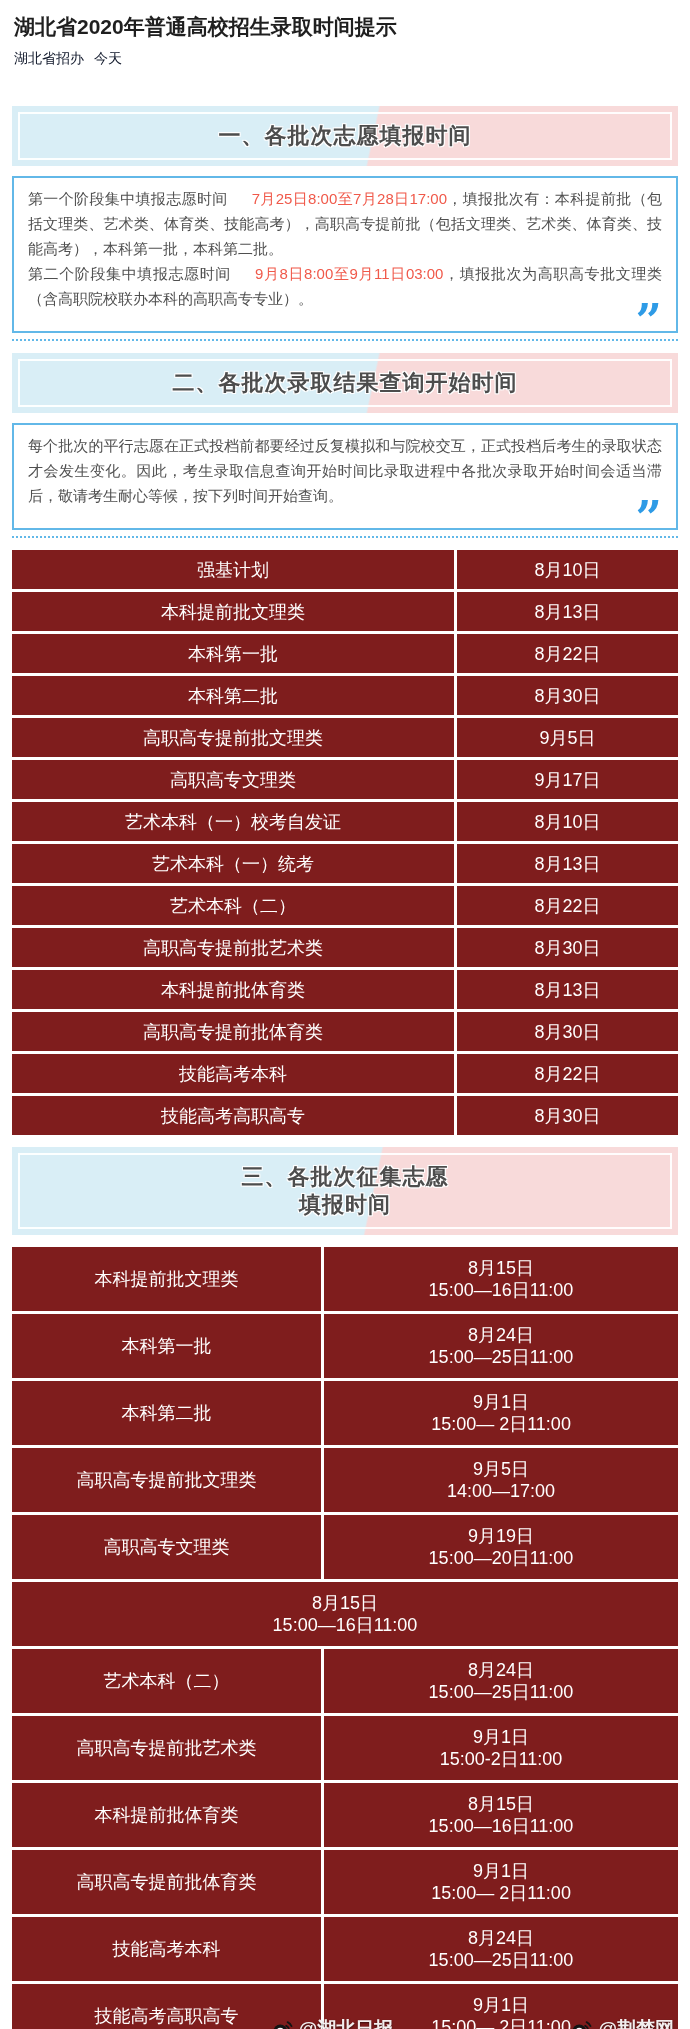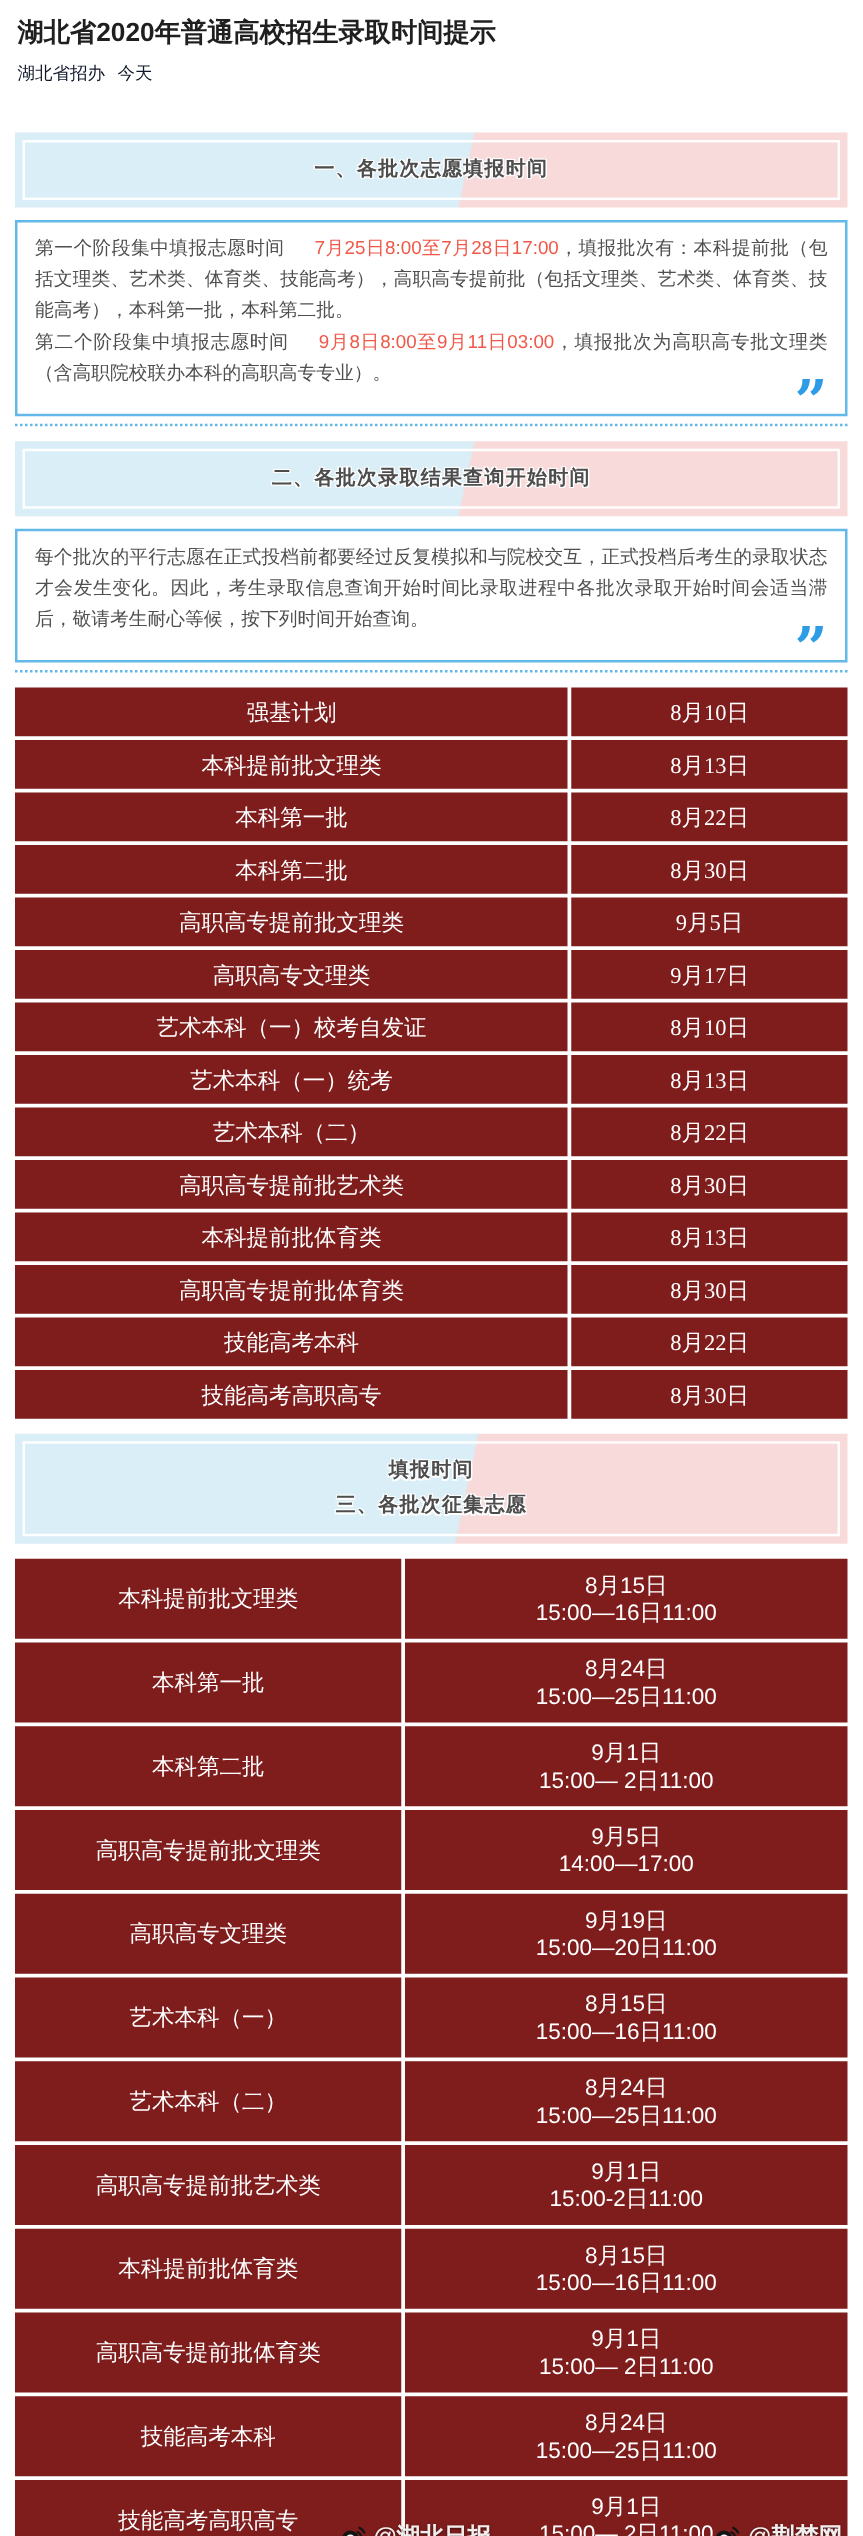"一、各批次志愿填报时间" .banner-text { font-size: 16px -> 22px }
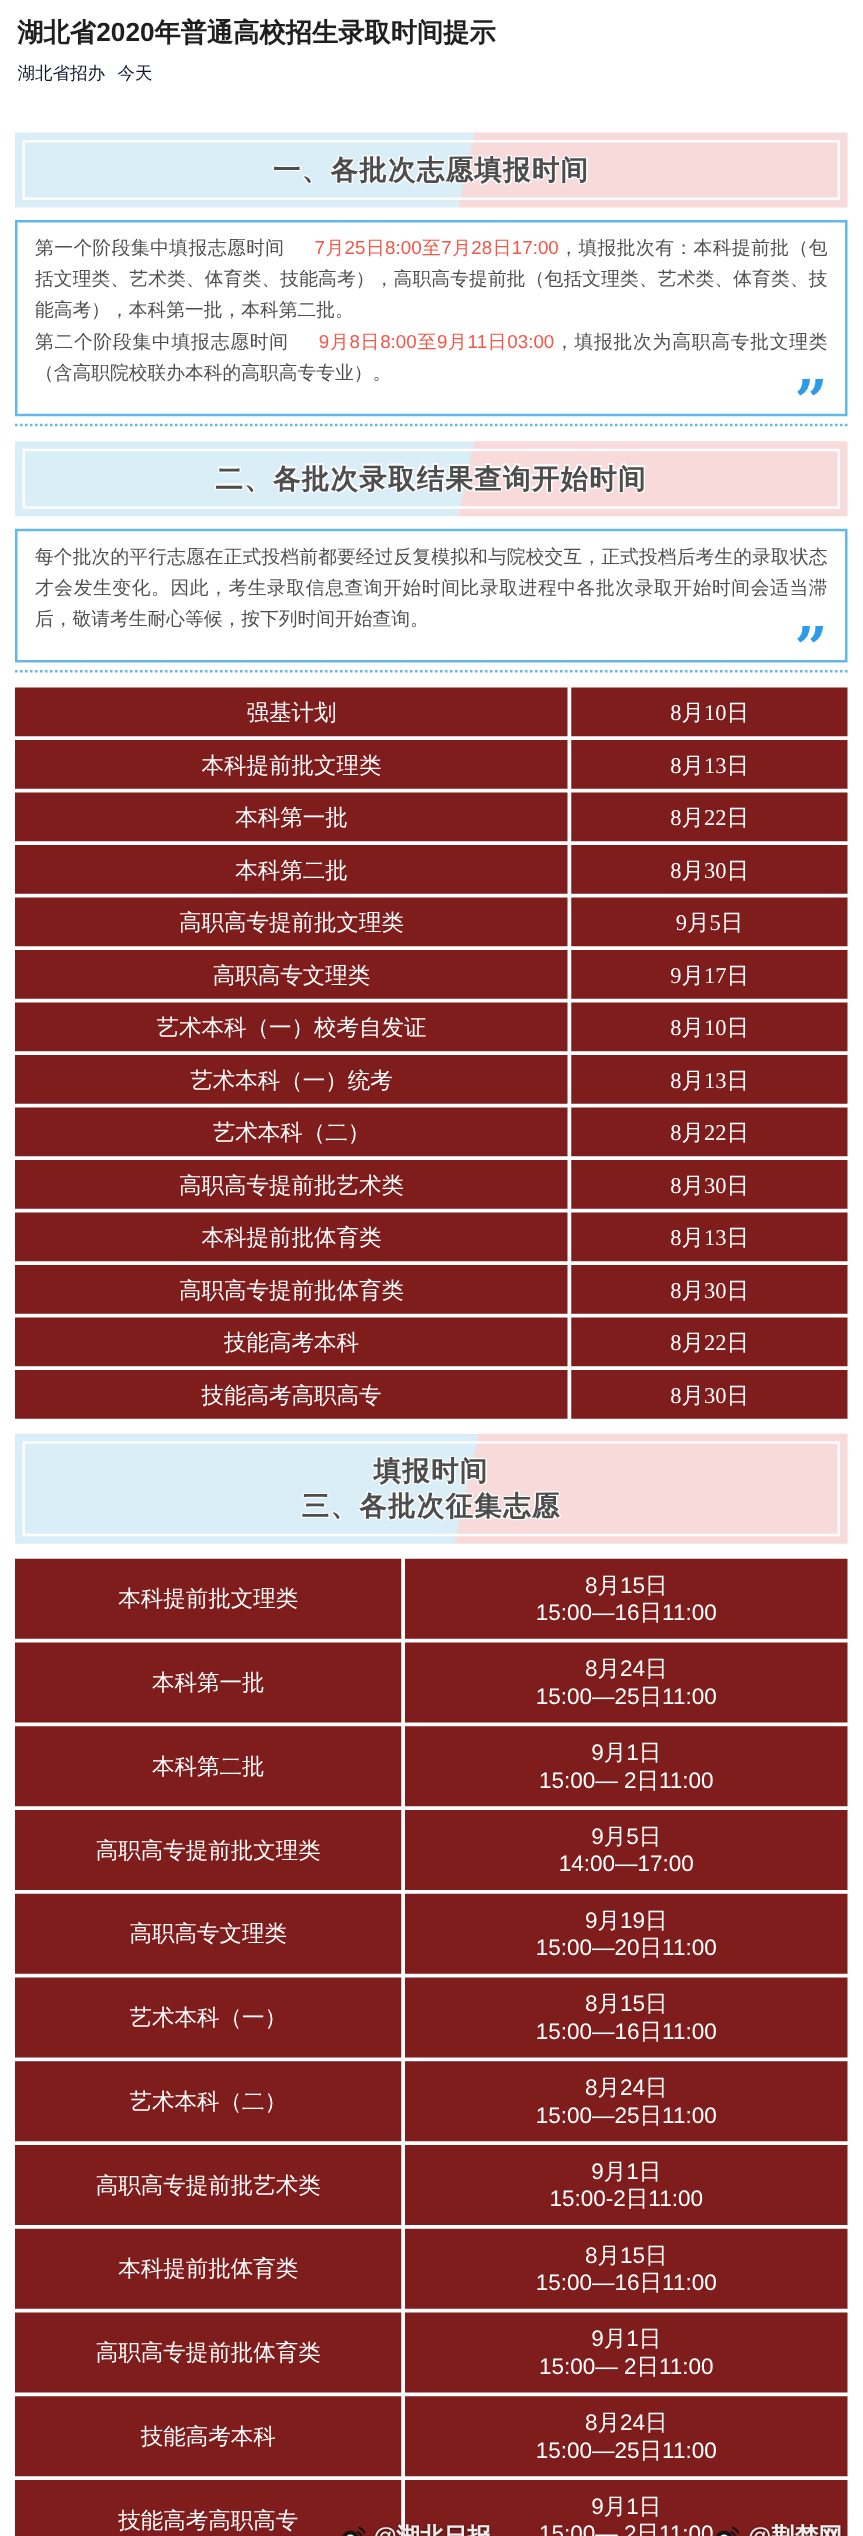"8月10日" .tbl1 .c2 { font-family: Liberation Serif, serif -> none }
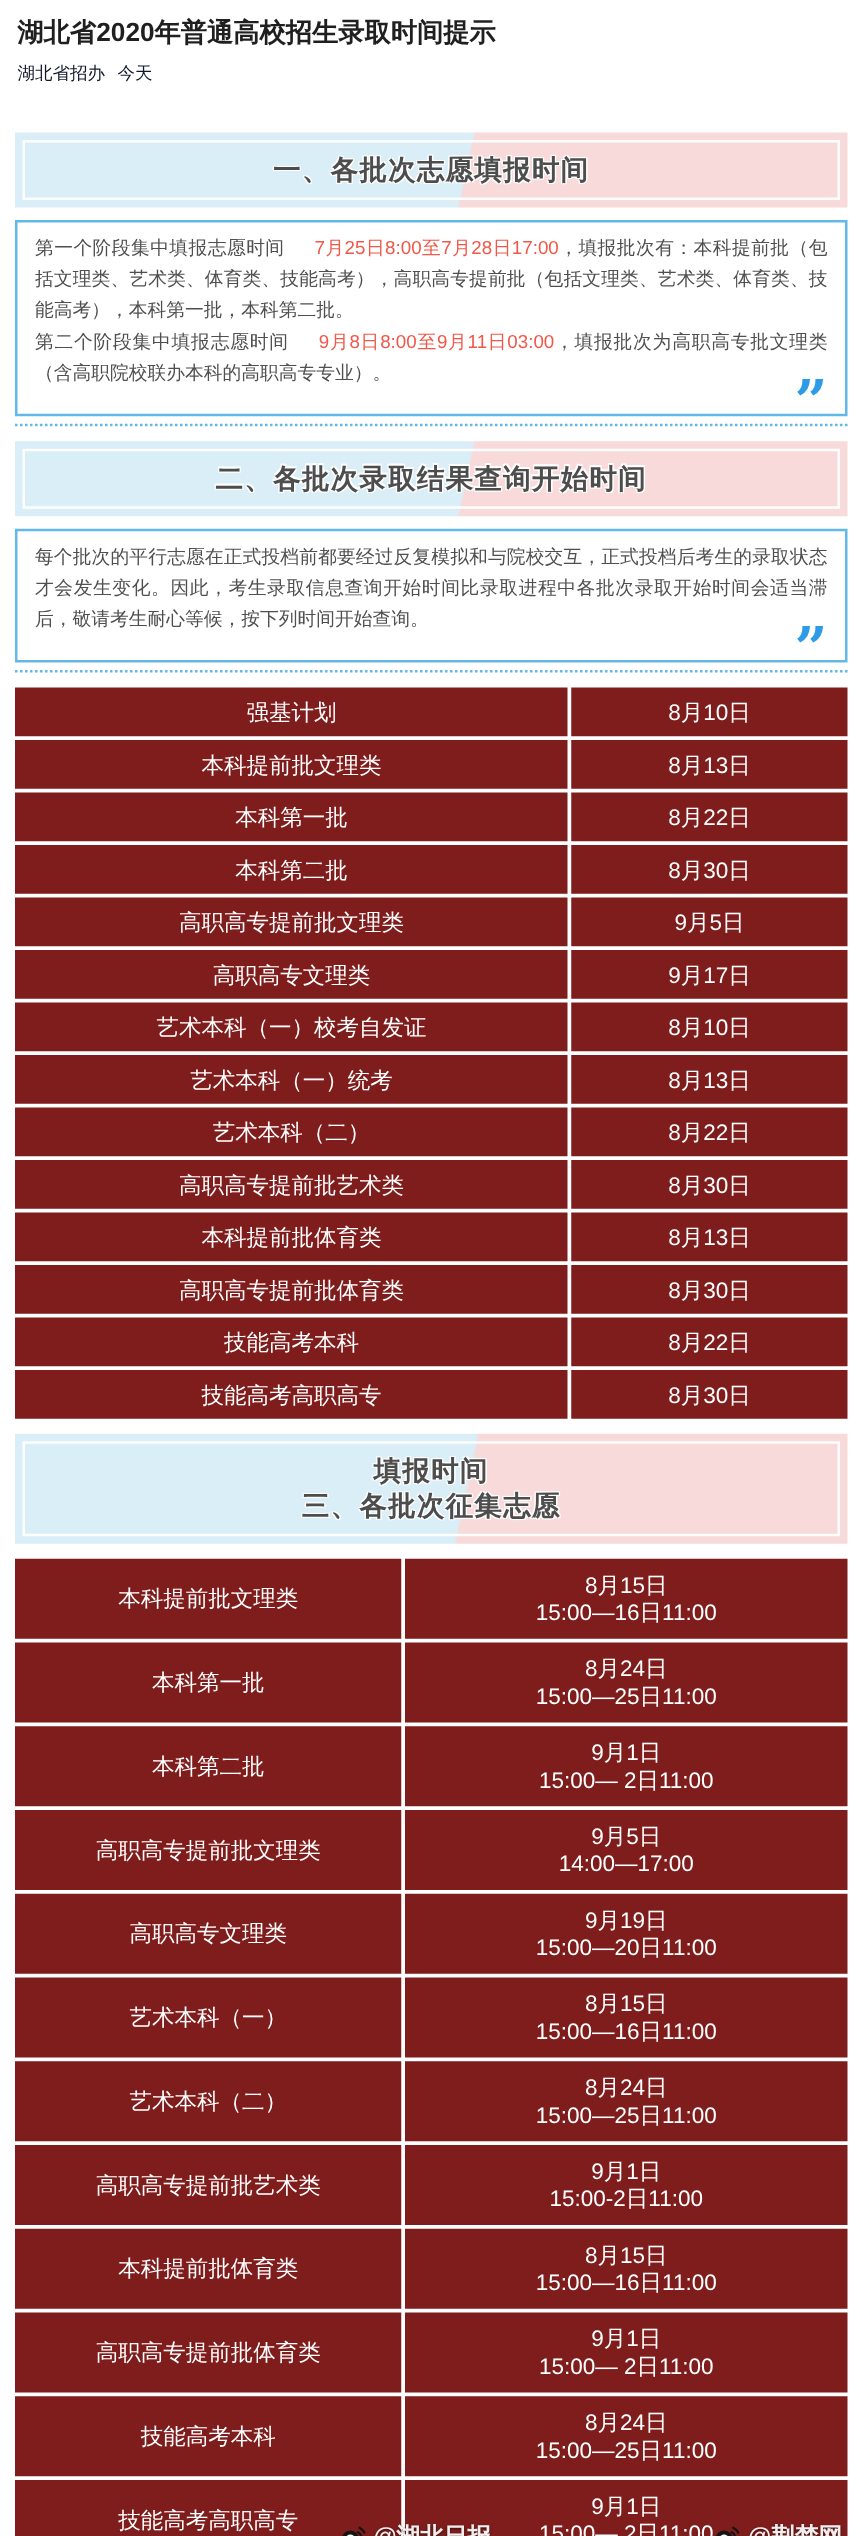"填报时间" span.banner-text { order: before "三、各批次征集志愿" -> after "三、各批次征集志愿" }
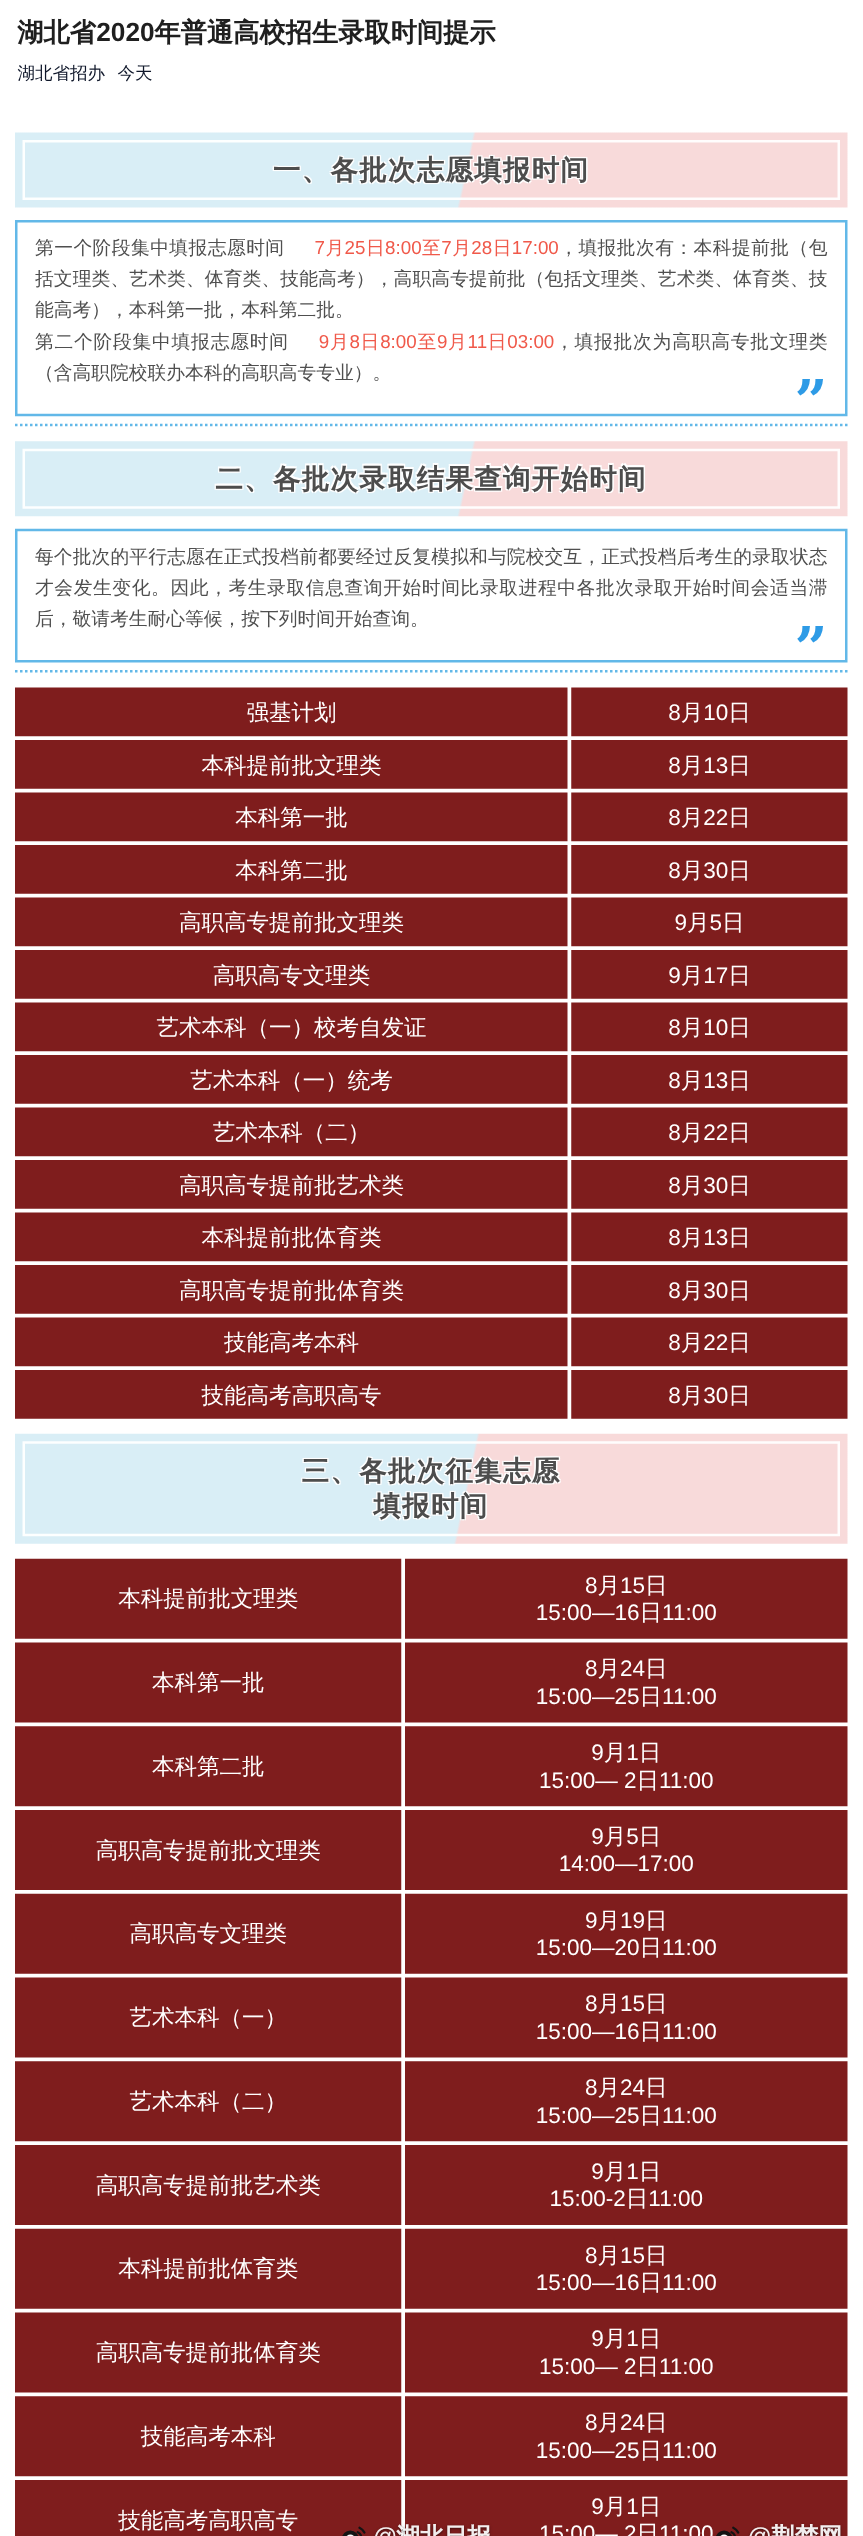"艺术本科（一）" div.cell { html: <div>艺术本科（一）</div> -> none }
